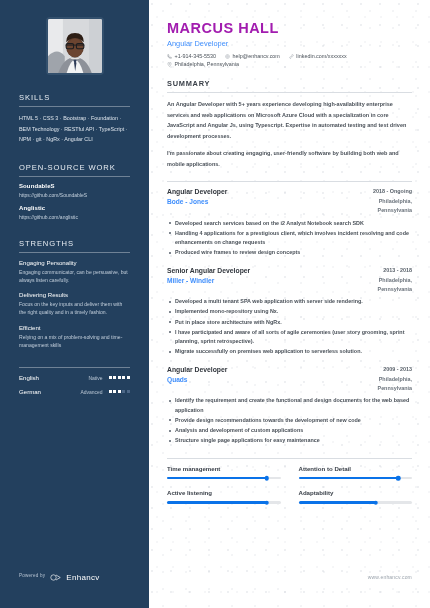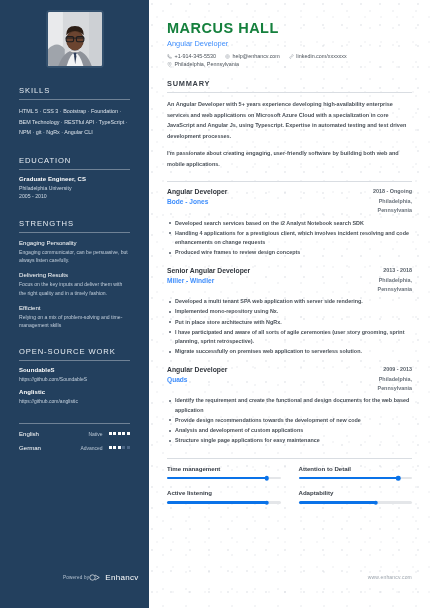"MARCUS HALL" .name { color: #15803d -> #a21caf }
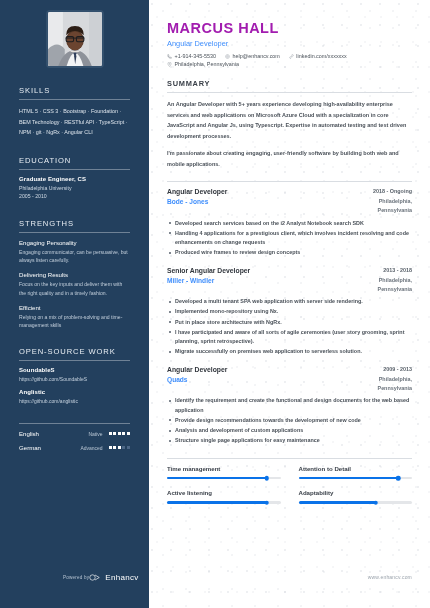"SKILLS" .sidebar { padding: 8px 19px 0 19px -> 15px 19px 0 19px }
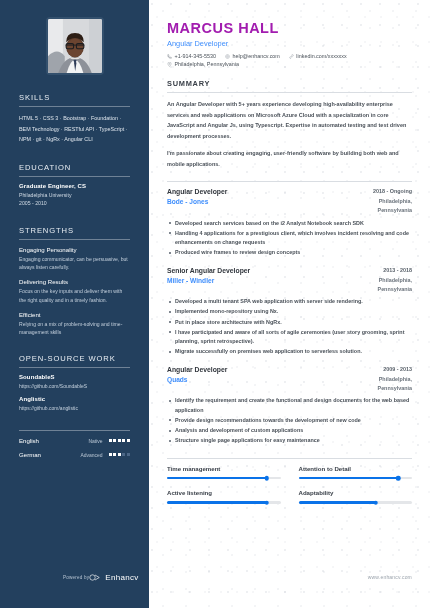"EDUCATION" section.sb-section { html: <section> <div>EDUCATION</div> <div></div> <div> <div>Graduate Engineer, CS</div> <div>Philadelphia University</div> <div>2005 - 2010</div> </div> </section> -> none }
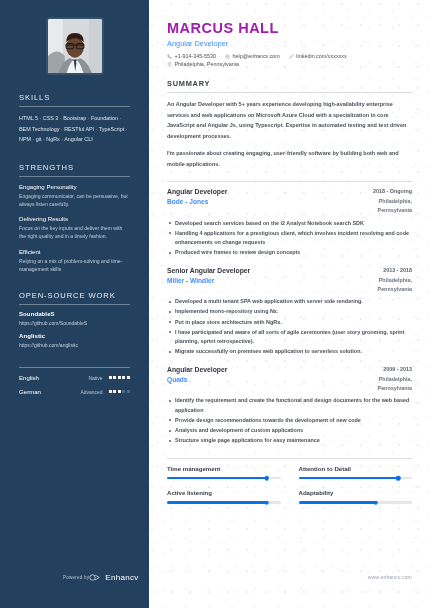"STRENGTHS" section.sb-section { order: before "OPEN-SOURCE WORK" -> after "OPEN-SOURCE WORK" }
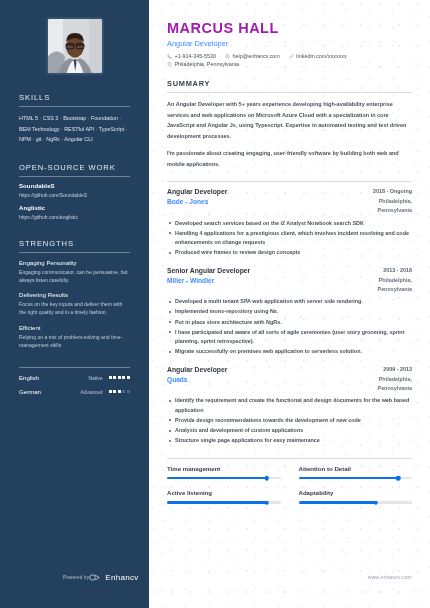"Enhancv" .sb-footer { align-items: center -> none; gap: none -> 5px; margin-left: 44px -> none }
